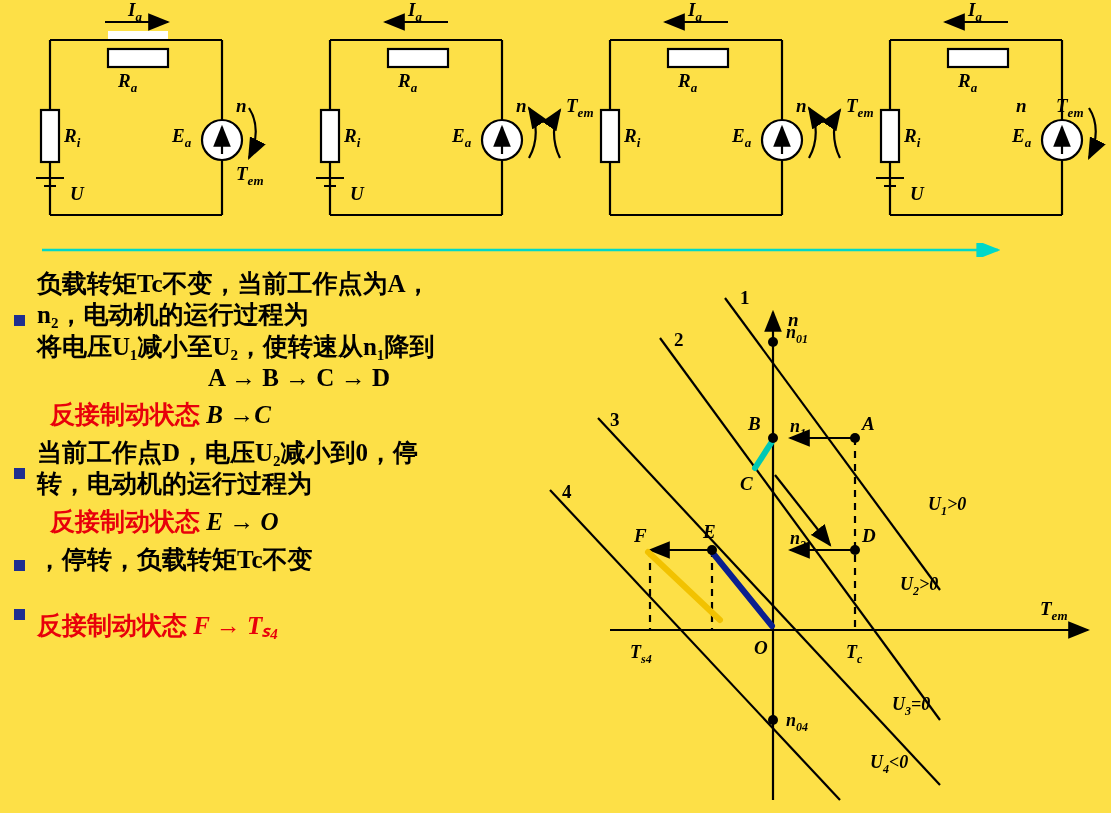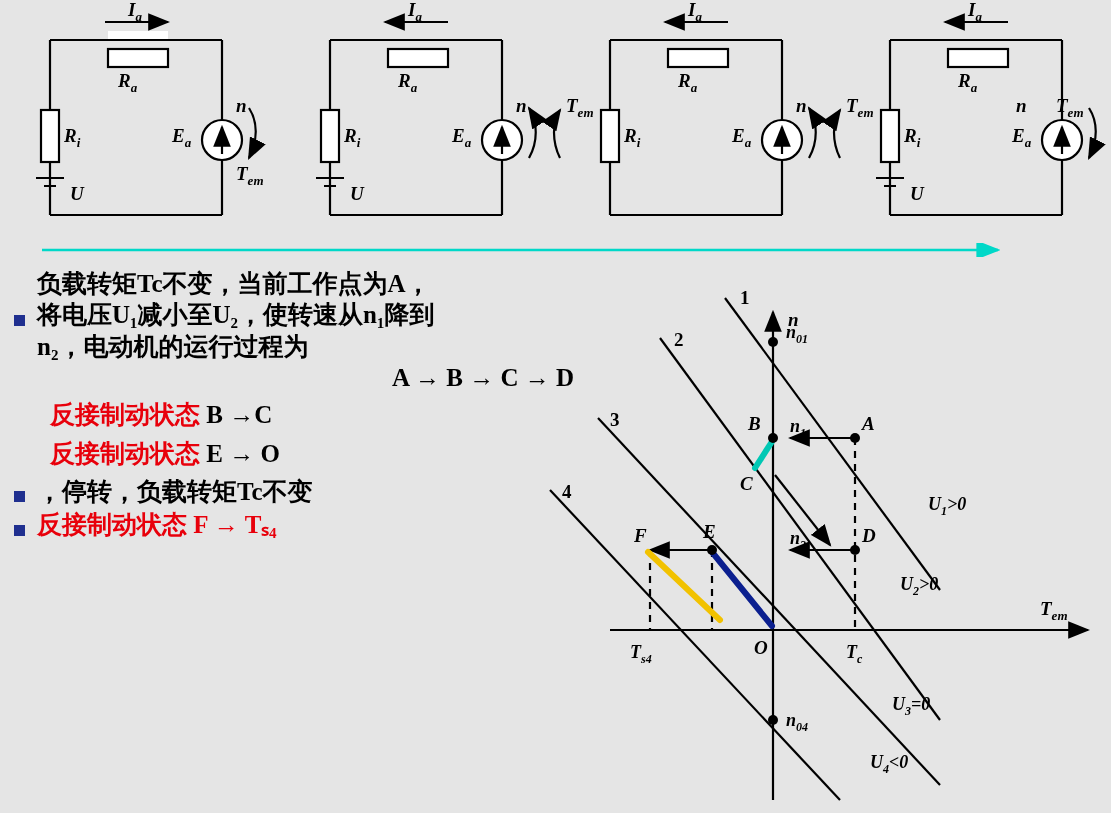"Ia" #page { background: #e5e5e5 -> #fde047 }
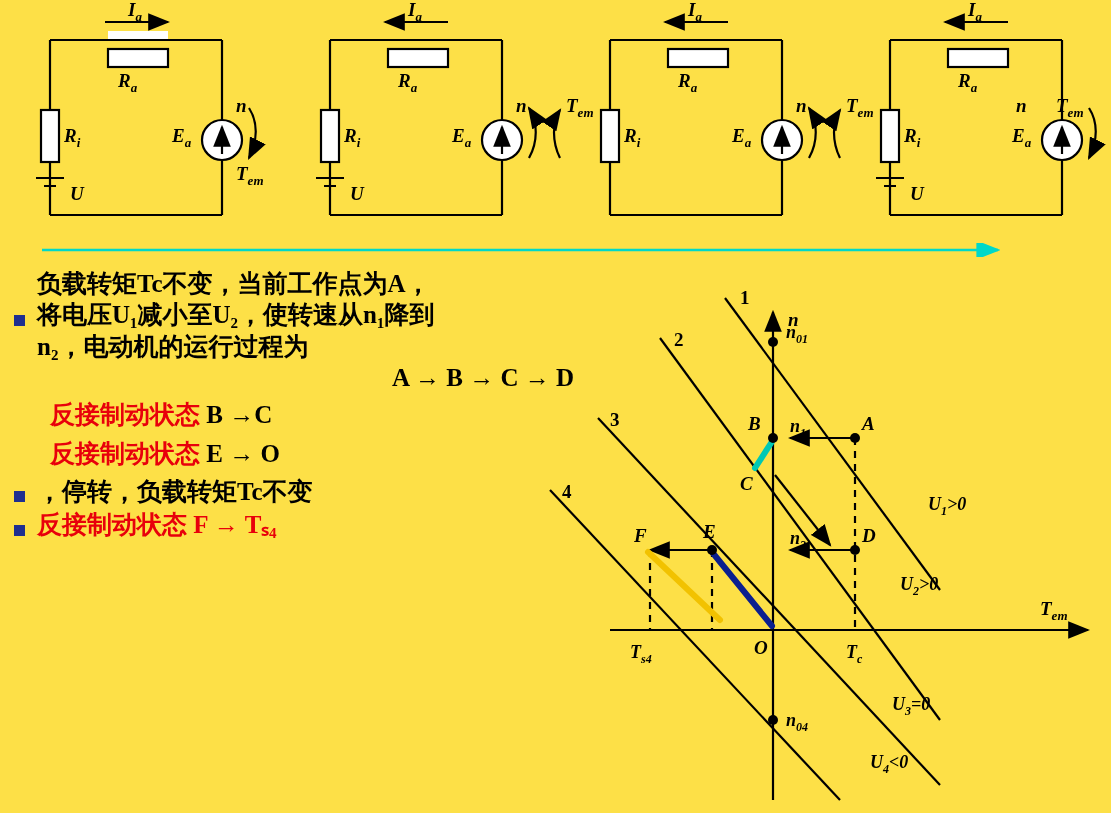"将电压U₁减小至U₂，使转速从n₁降到" div { order: before "n₂，电动机的运行过程为" -> after "n₂，电动机的运行过程为" }
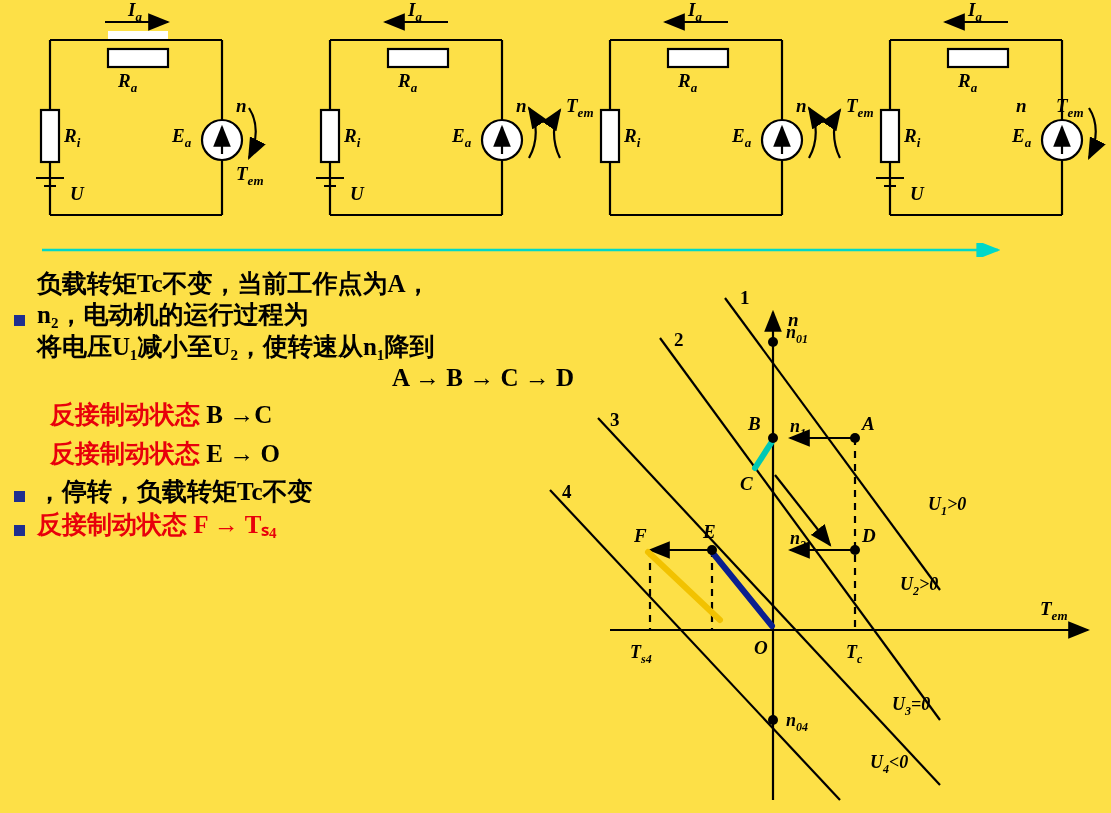"A → B → C" .indent-line { text-align: right -> center }
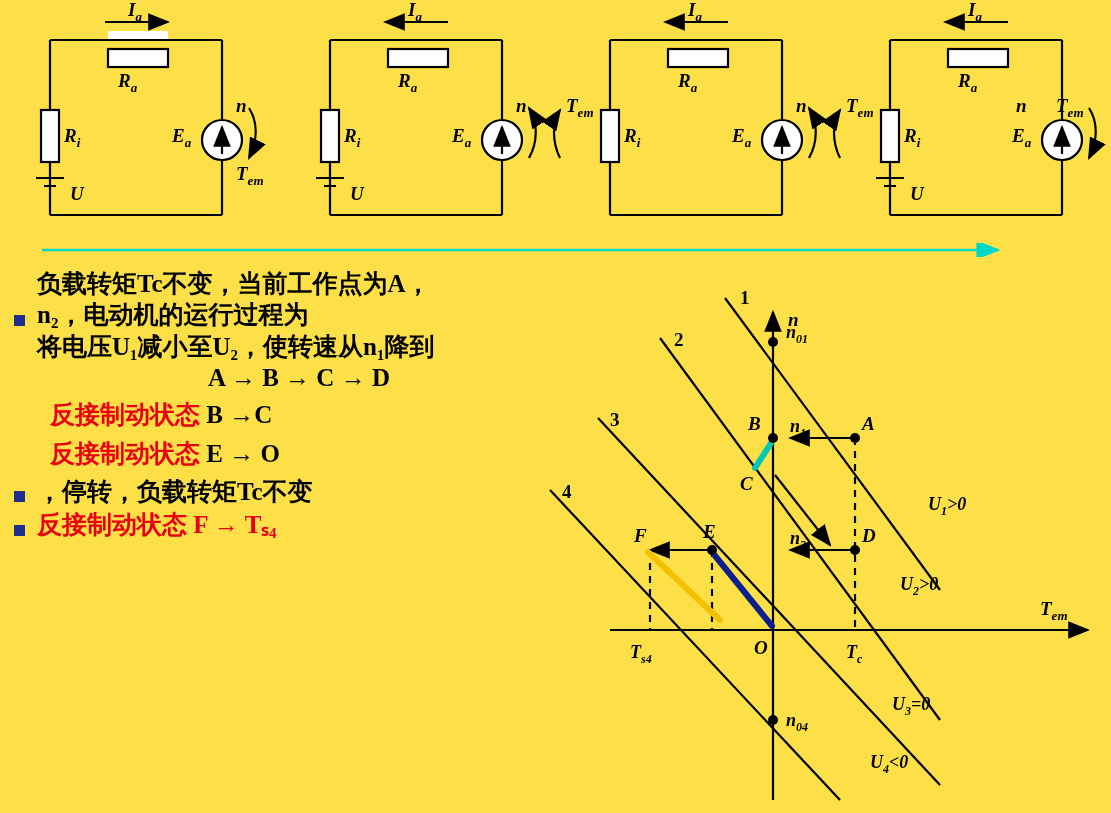"B →C" .ital { font-style: none -> italic }
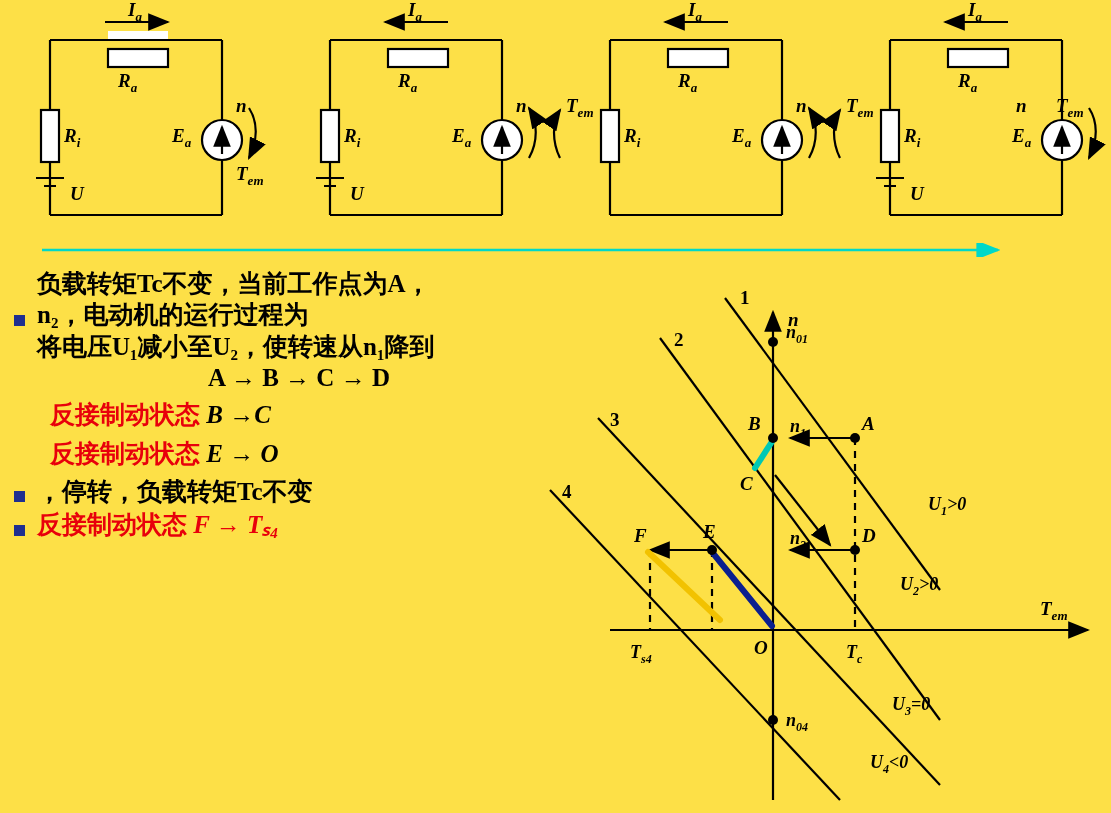"当前工作点D，电压U₂减小到0，停" div.bullet-row { html: none -> <div> <div></div> <div> <div>当前工作点D，电压U₂减小到0，停</div> <div>转，电动机的运行过程为</div> </div> </div> }
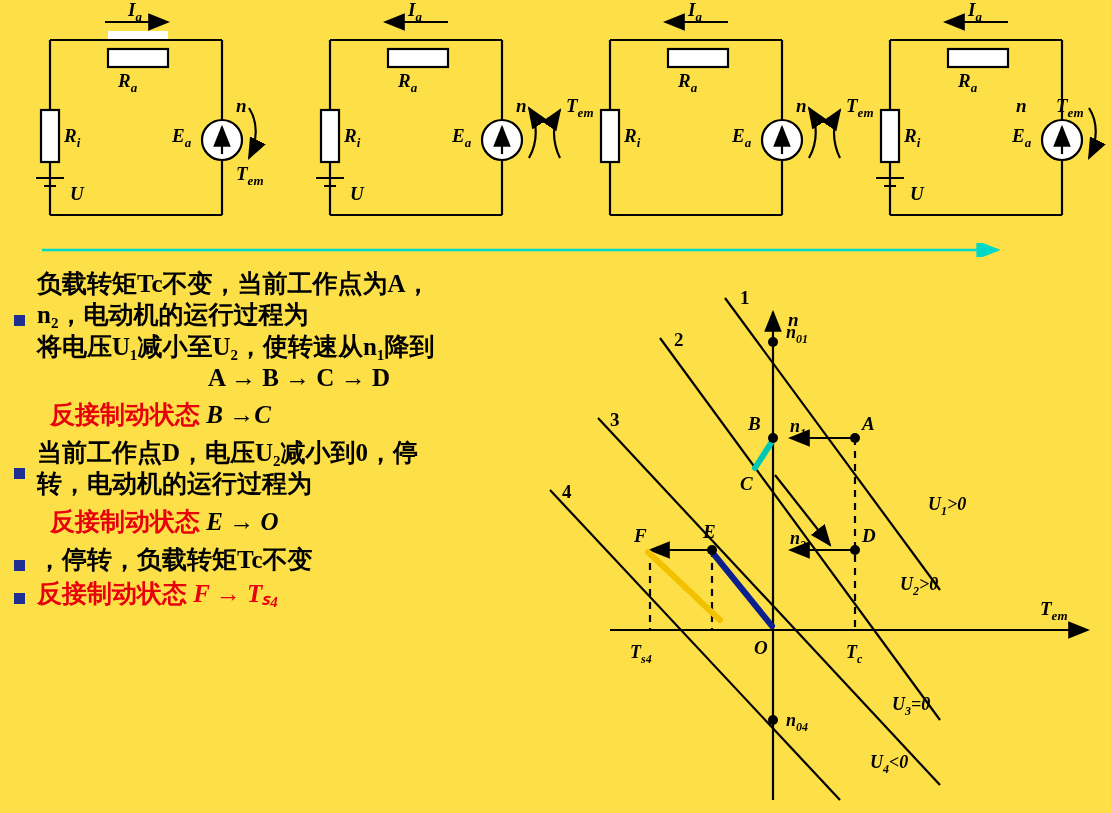"反接制动状态 F → Tₛ₄" .btext.red { margin-top: none -> 32px }
